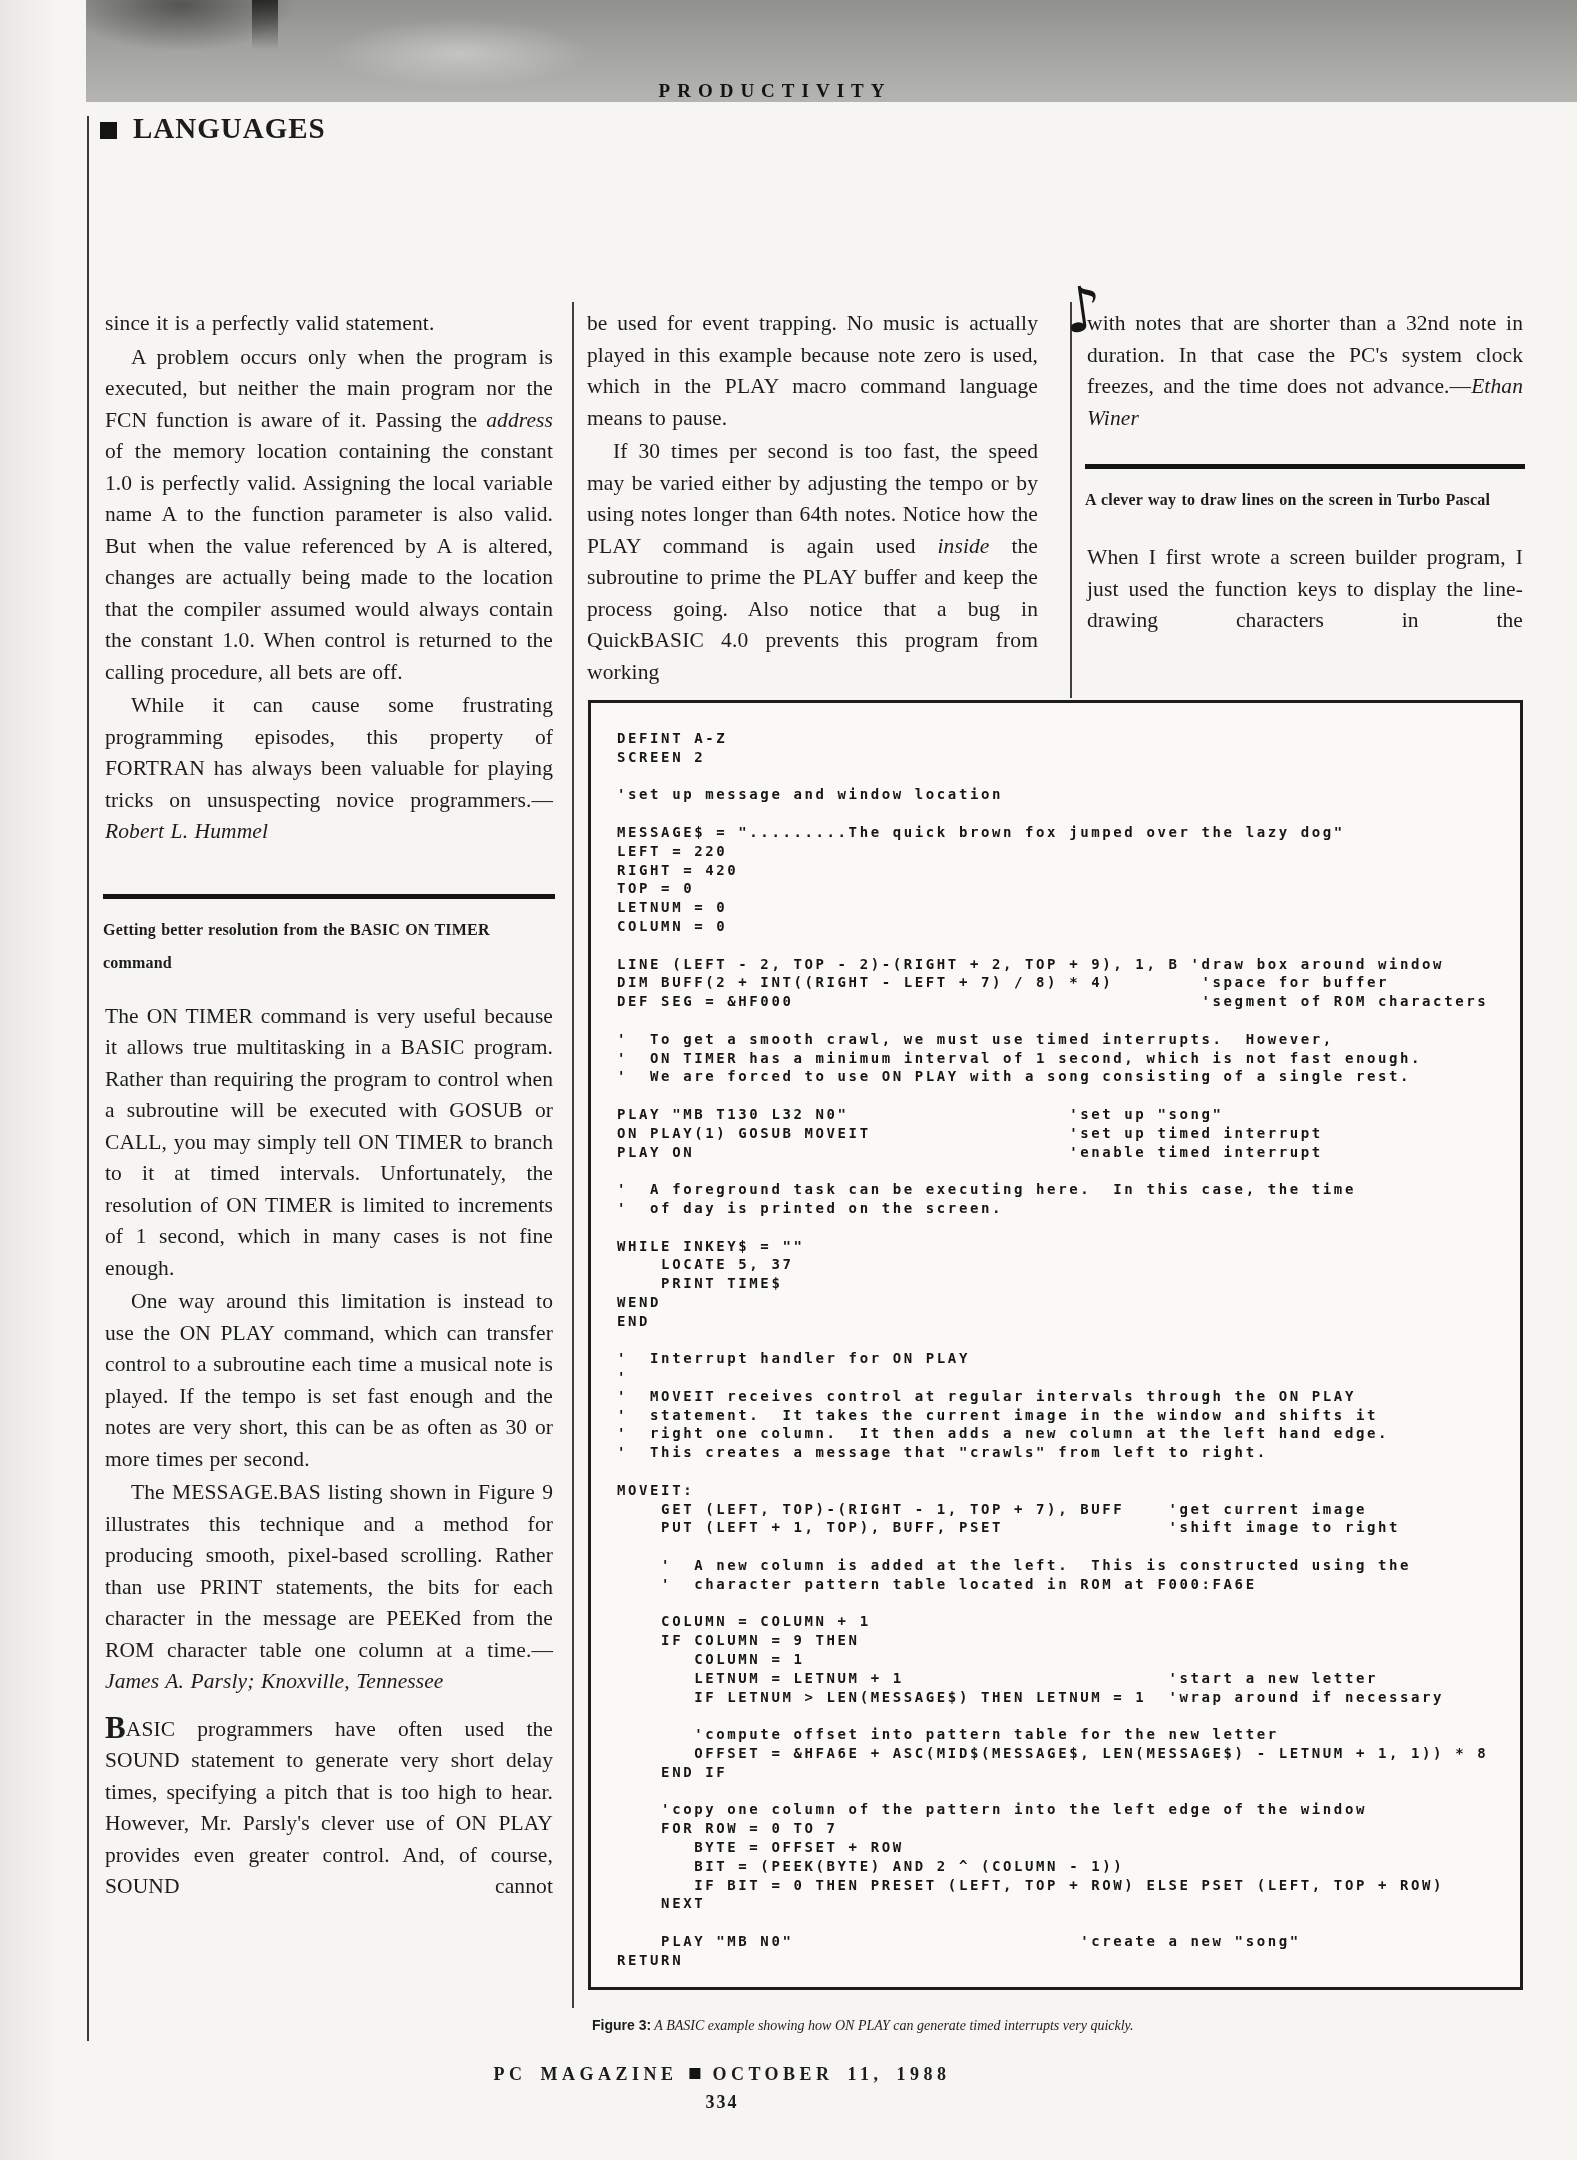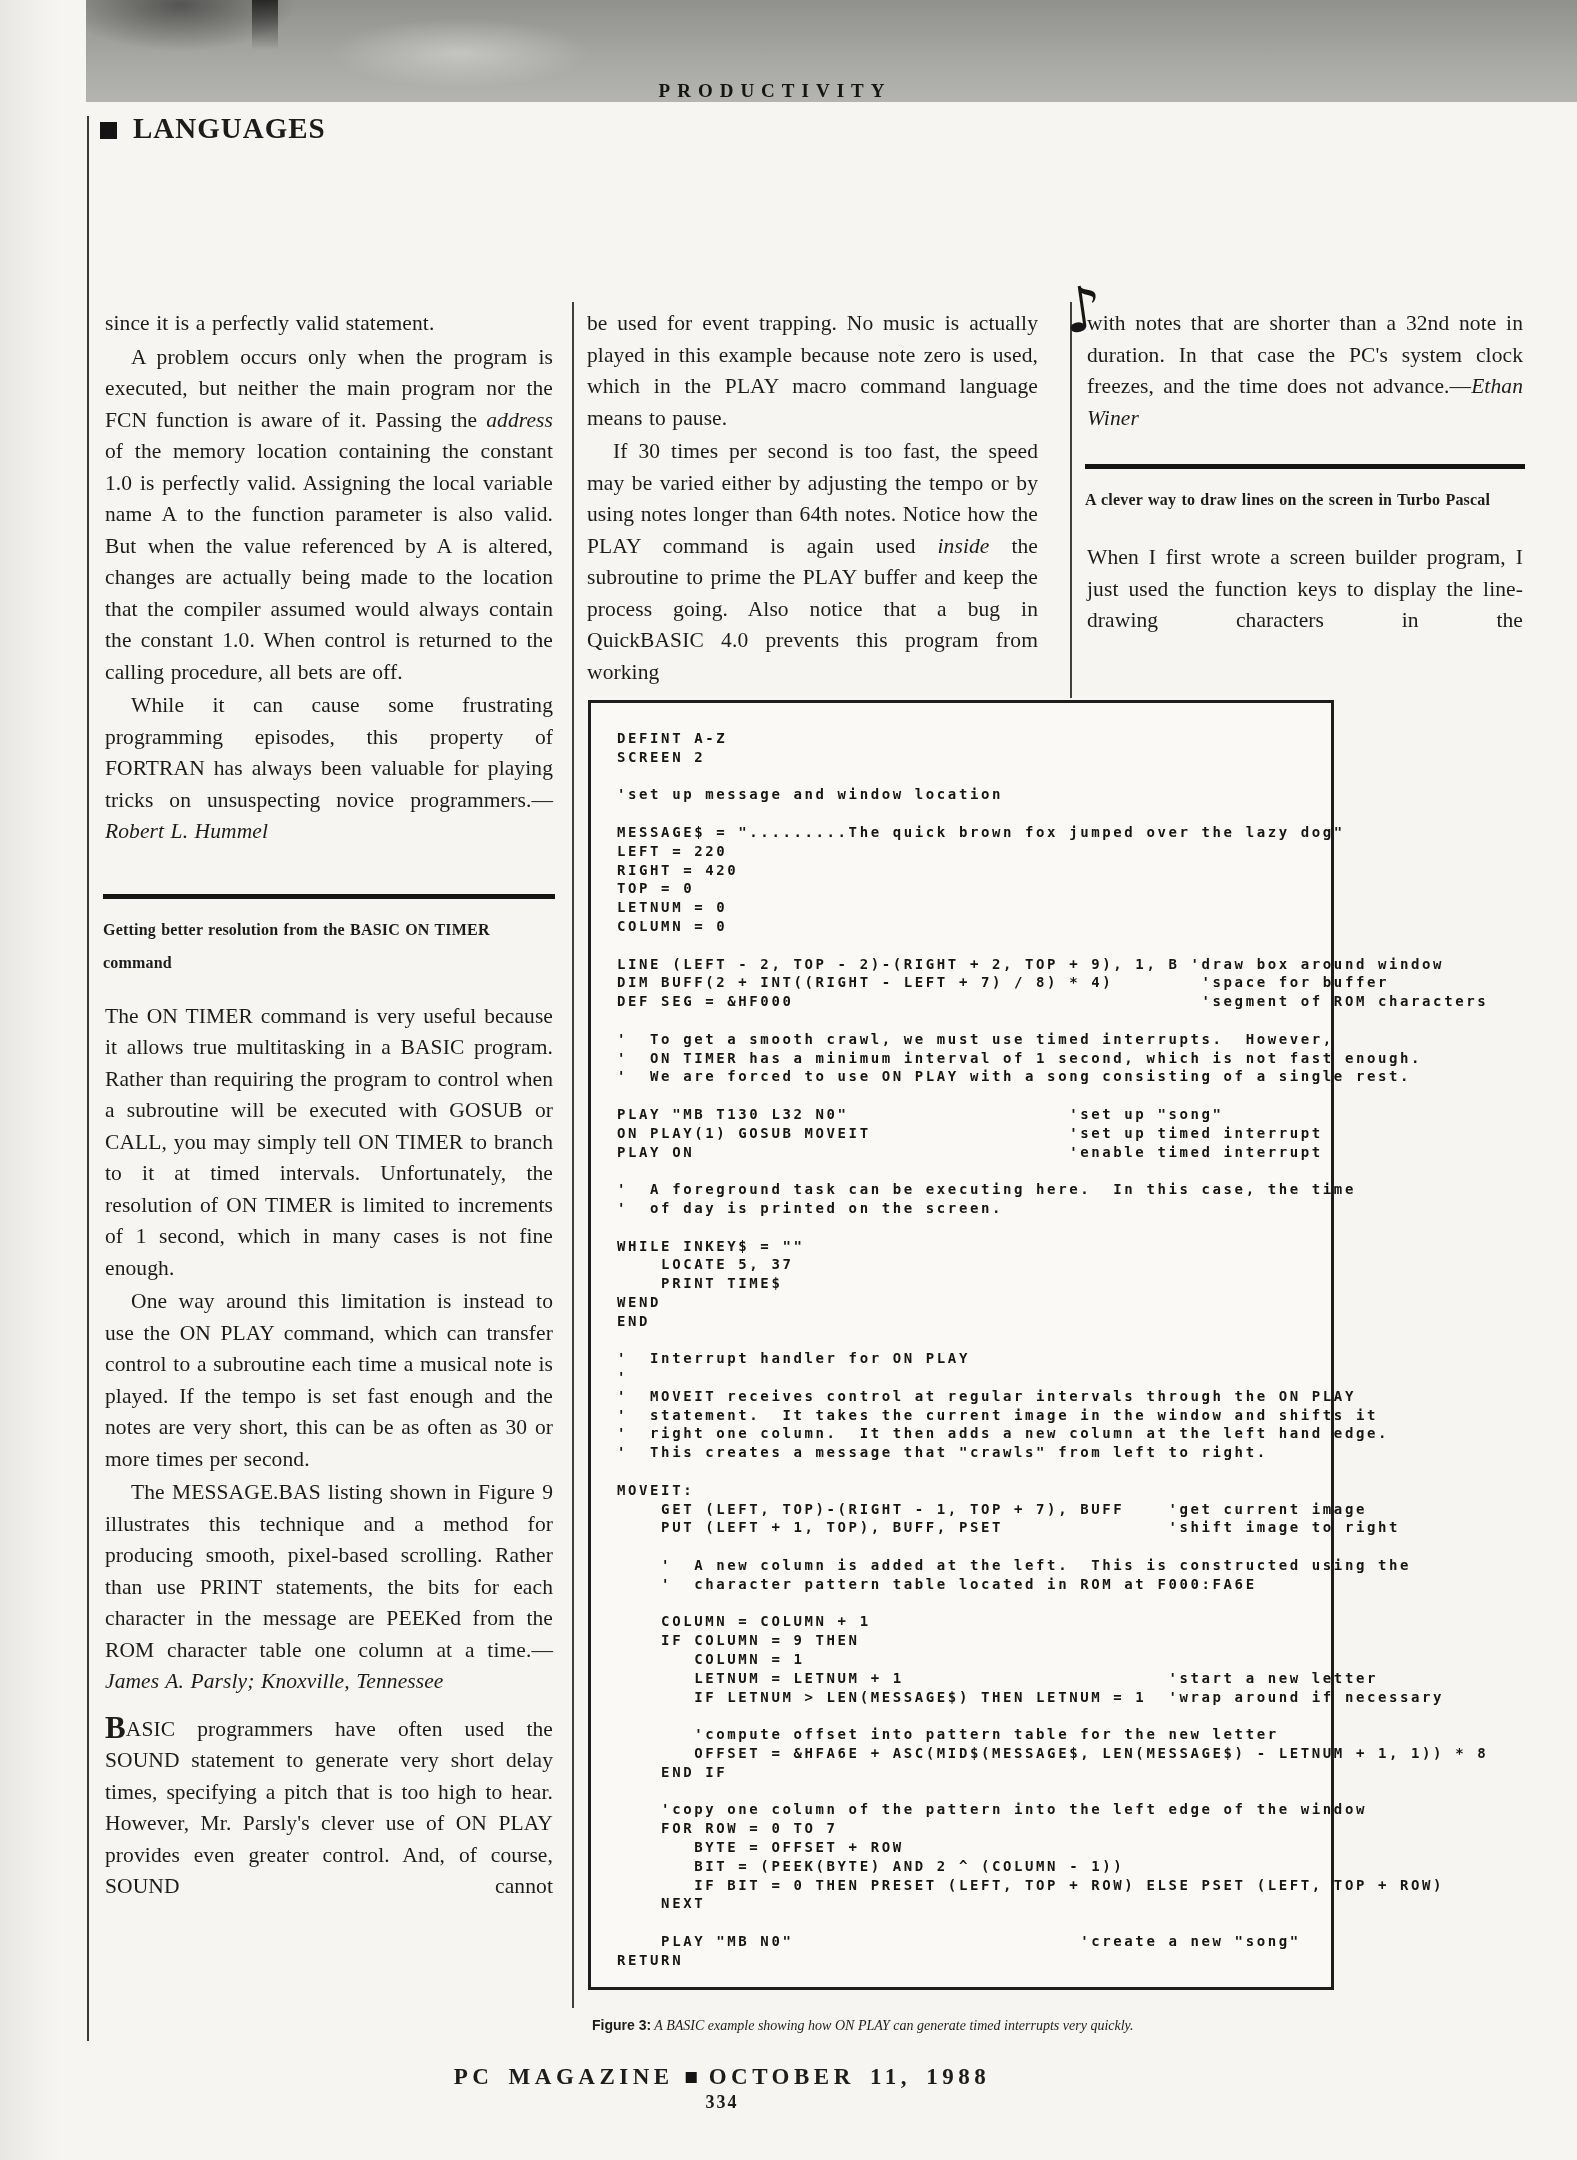"DEFINT A-Z" .code-box { width: 746px -> 935px }
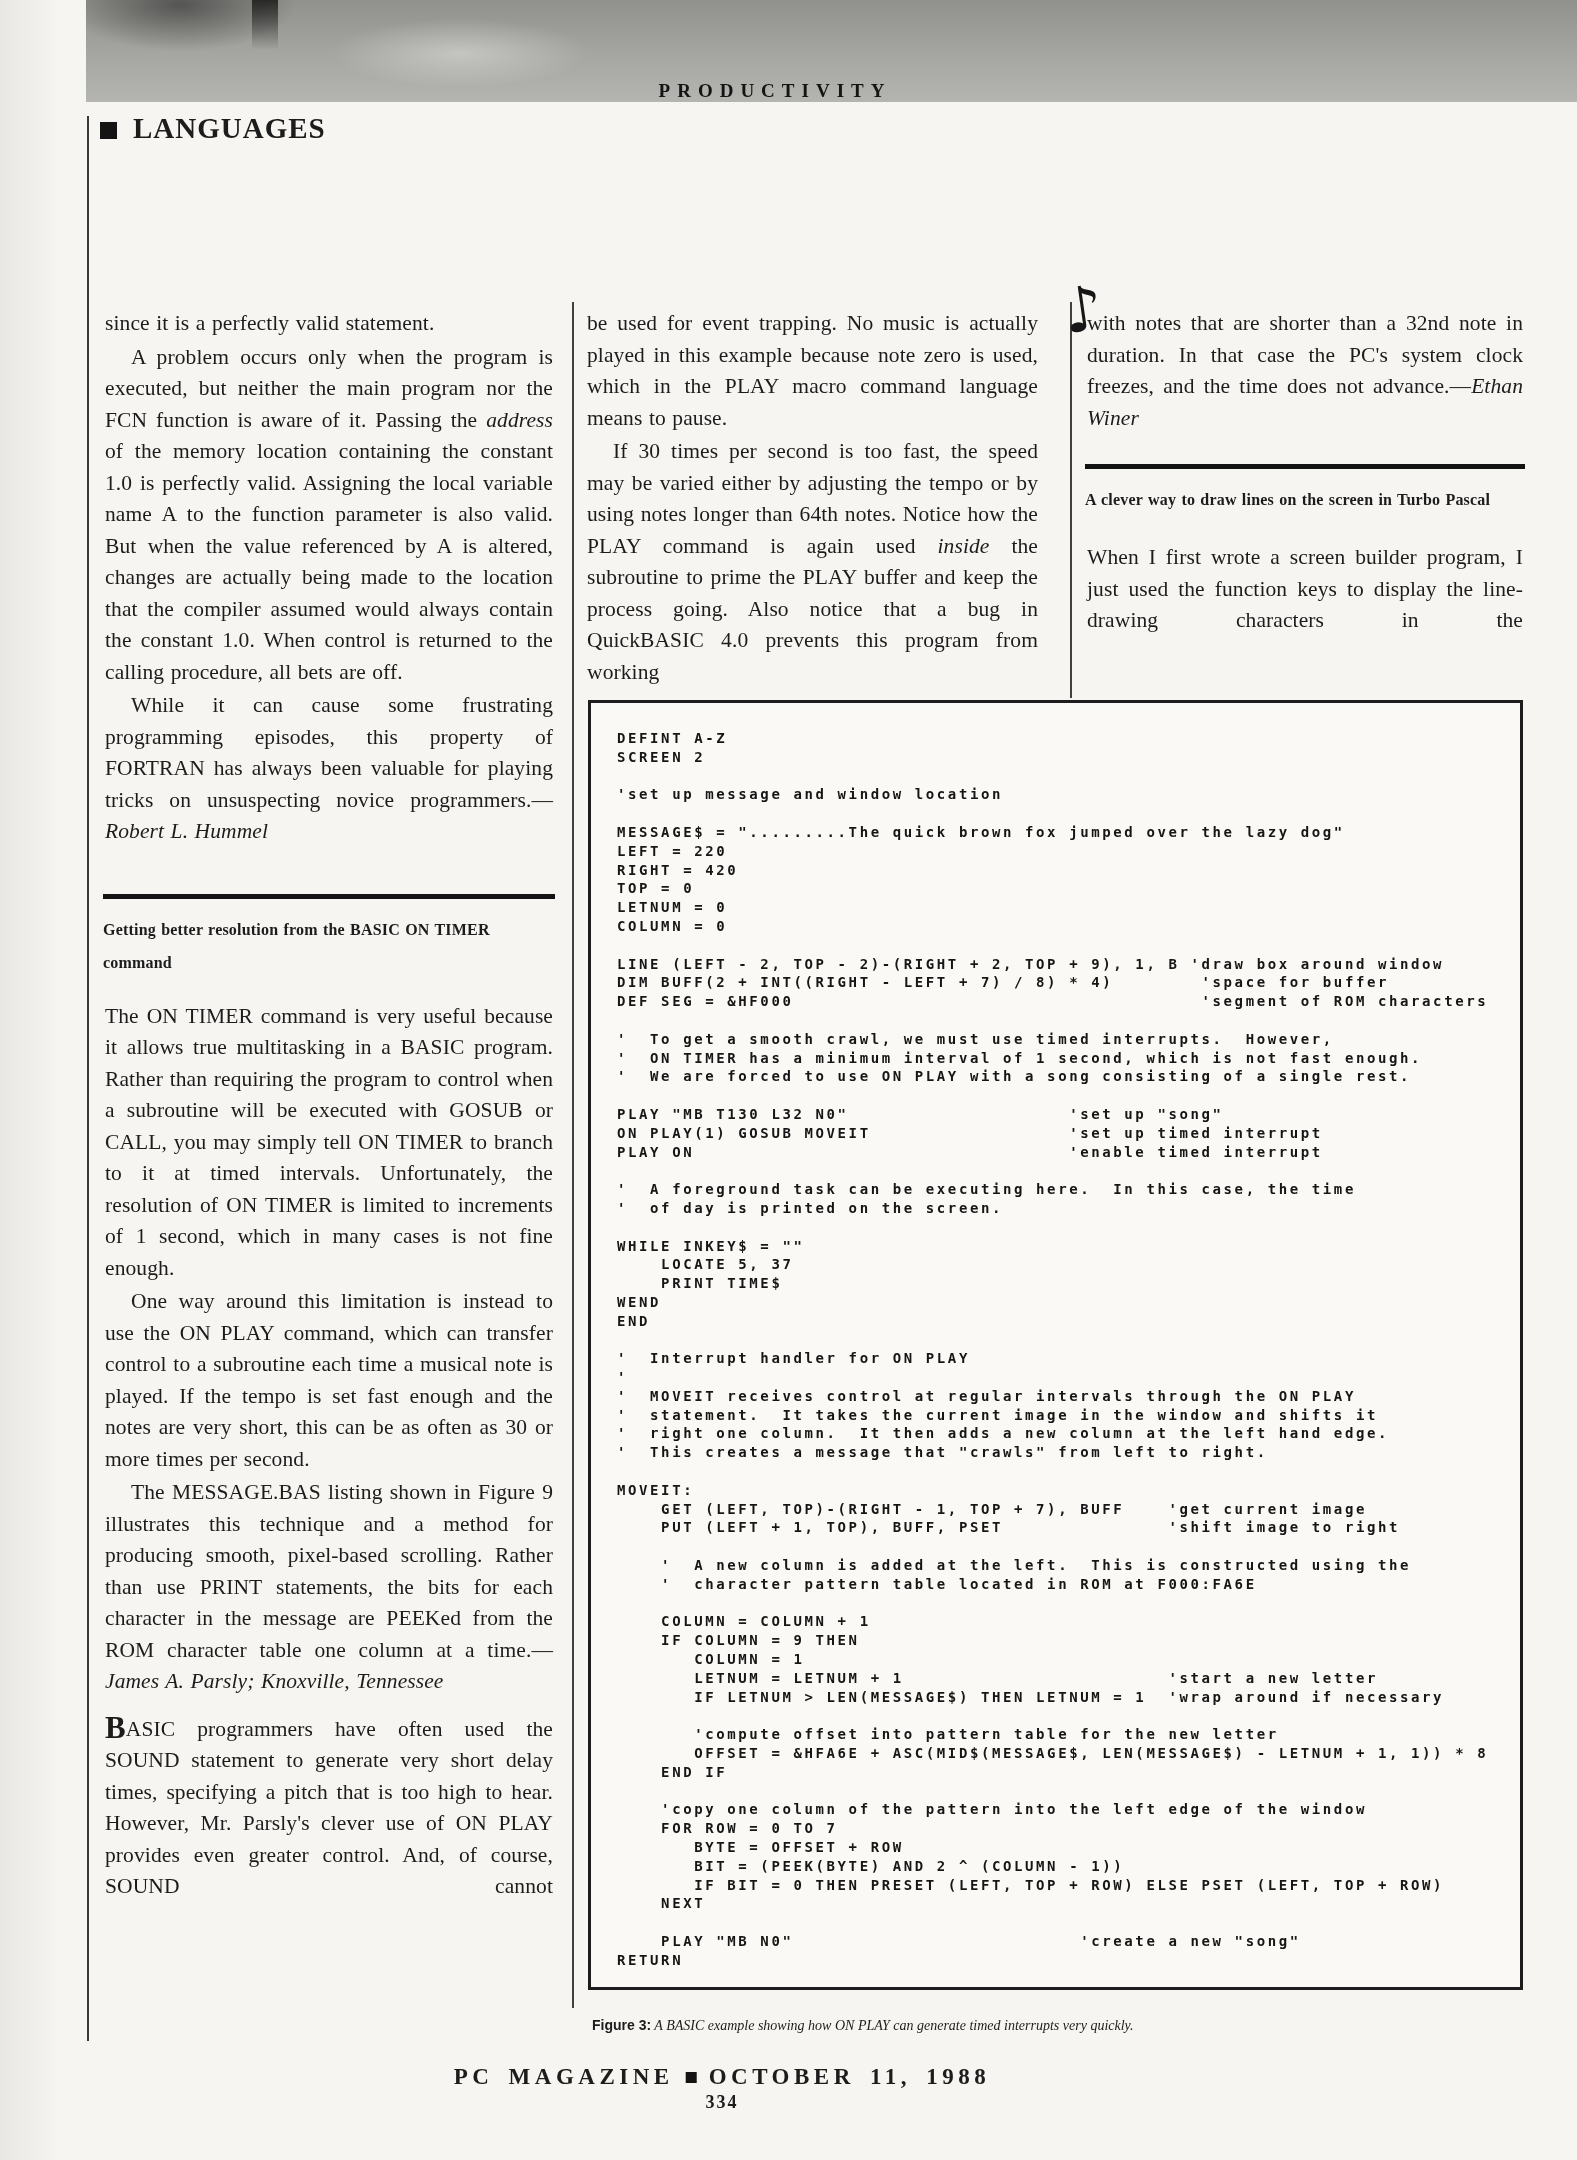"PC MAGAZINE OCTOBER 11, 1988" .footer-line { font-size: 23px -> 18px }
